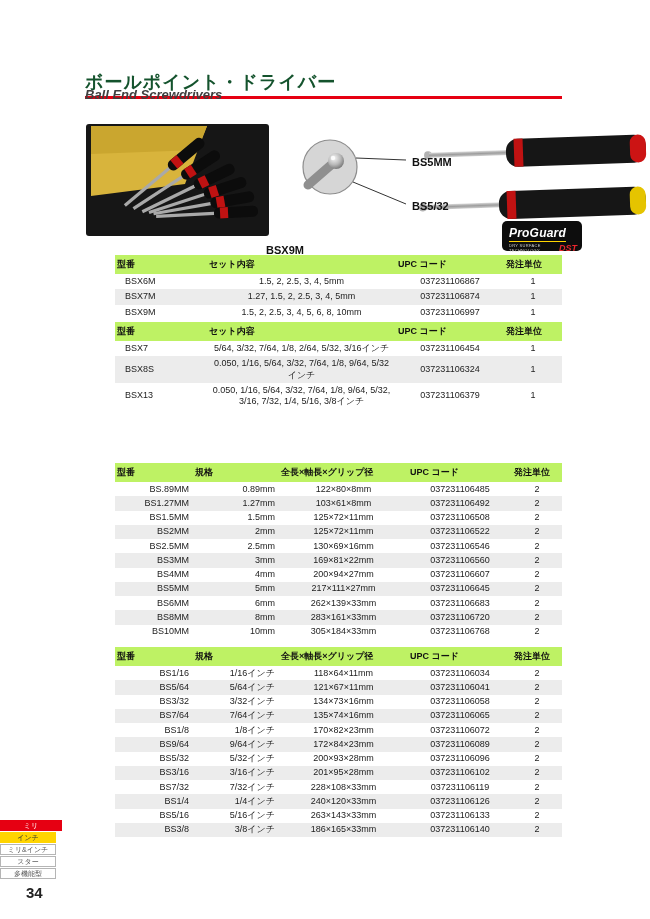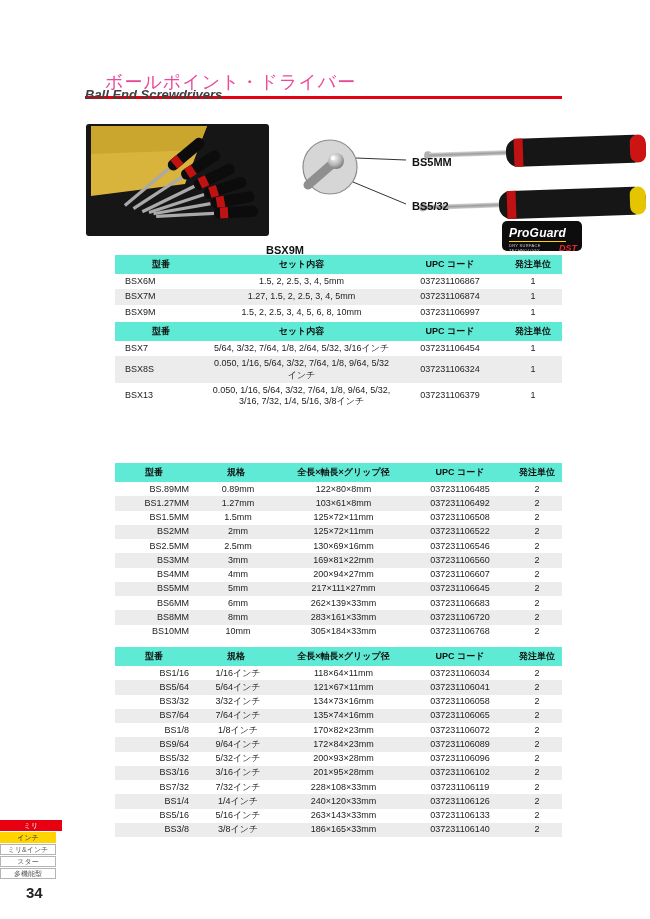"ボールポイント・ドライバー" .title-jp { color: #ec4899 -> #14532d; font-weight: normal -> bold; margin-left: 20px -> none }
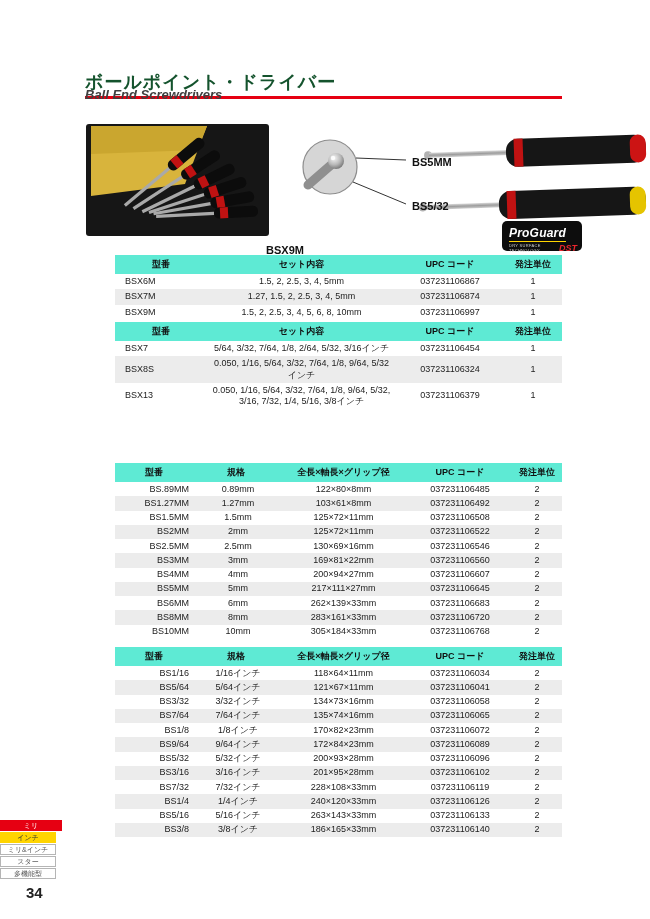"型番" .tablebox th { background: #5eead4 -> #bef264; text-align: center -> left }
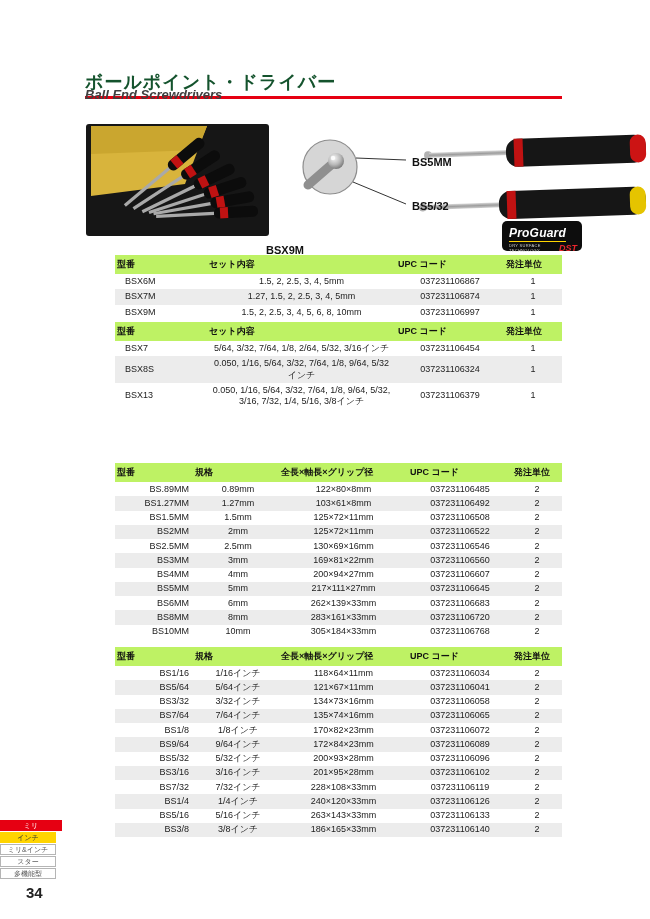"0.89mm" .t-spec td:nth-child(2) { text-align: center -> right }
